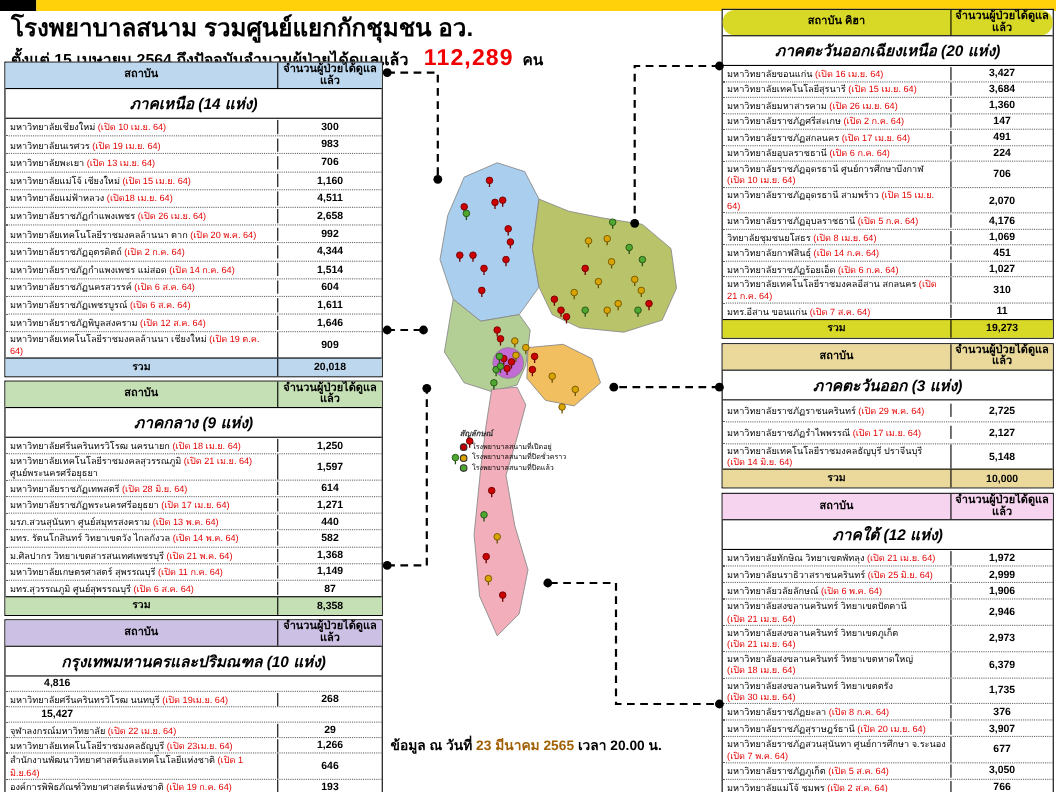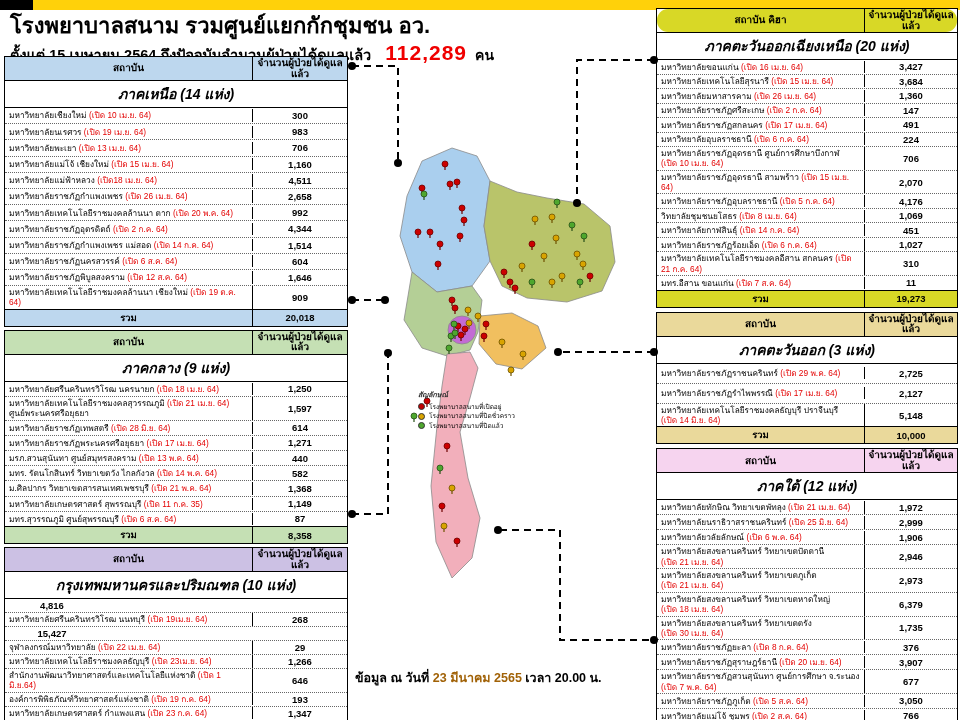"มหาวิทยาลัยราชภัฏเพชรบูรณ์ (เปิด 6 ส.ค." div.t-row { html: none -> <div> <div><span>มหาวิทยาลัยราชภัฏเพชรบูรณ์ </span><span>(เปิด 6 ส.ค. 64)</span></div> <div>1,611</div> </div> }
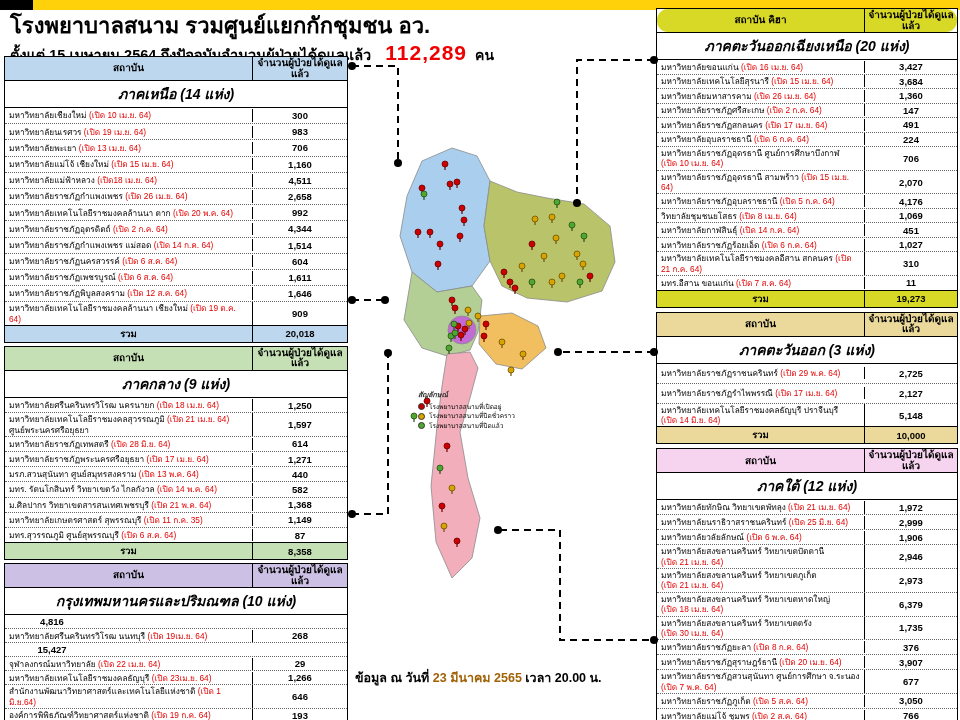"(เปิด 11 ก.ค. 35)" span.red { text: 35 -> 64 }
